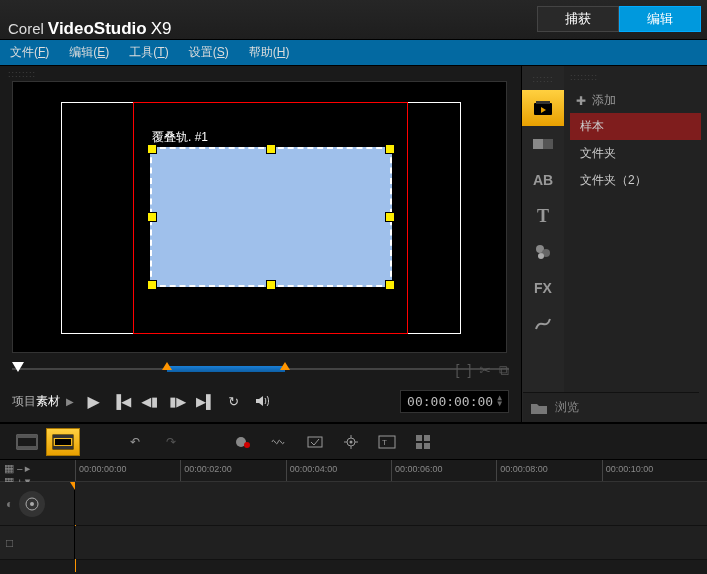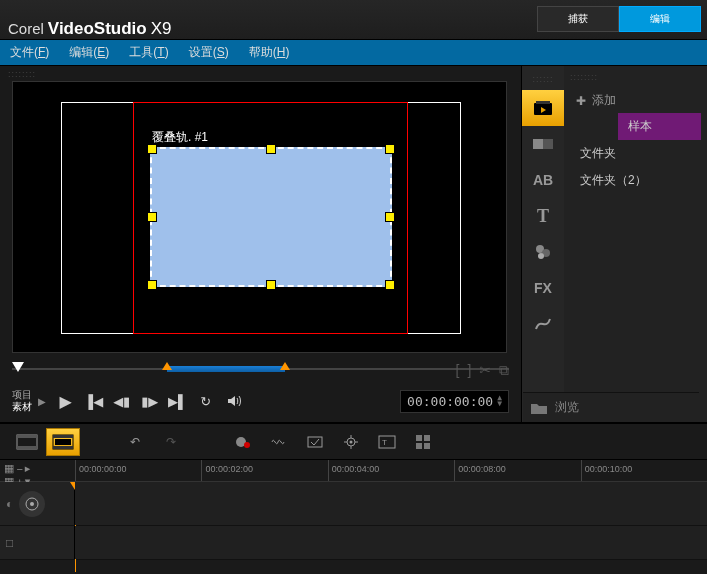"捕获" .top-tab { font-size: 10px -> 13px }
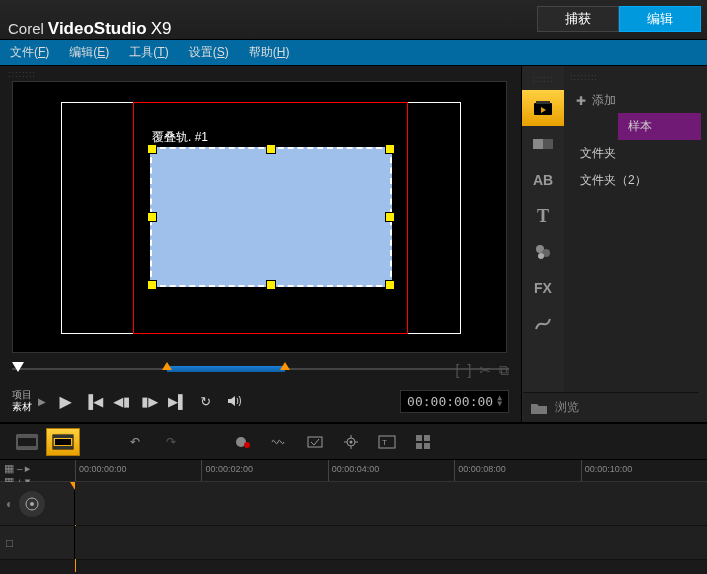"样本" .lib-item.selected { background: #701a75 -> #7f1d1d; margin-left: 48px -> none }
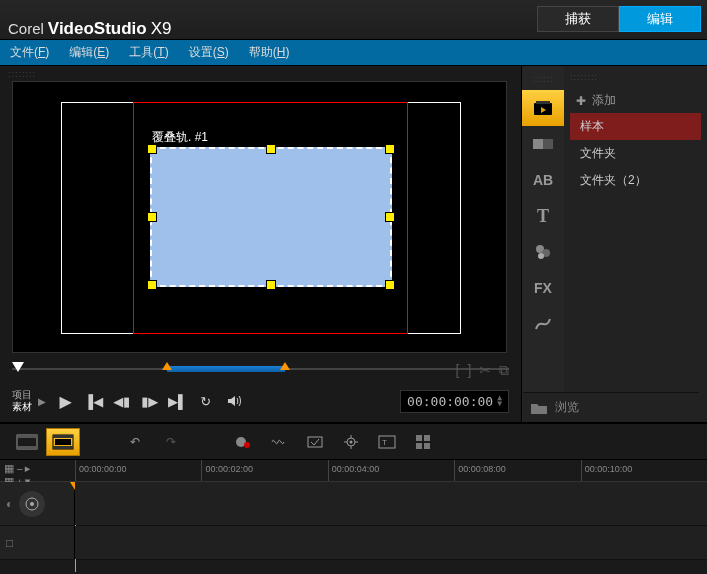"项目" .mode-labels { flex-direction: column -> row; font-size: 10px -> 12px }
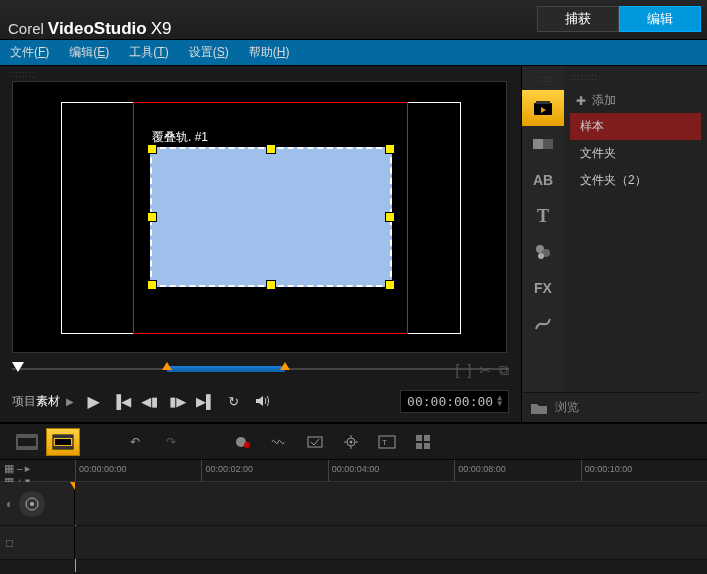"00:00:06:00" div.tick { html: none -> <div>00:00:06:00</div> }
